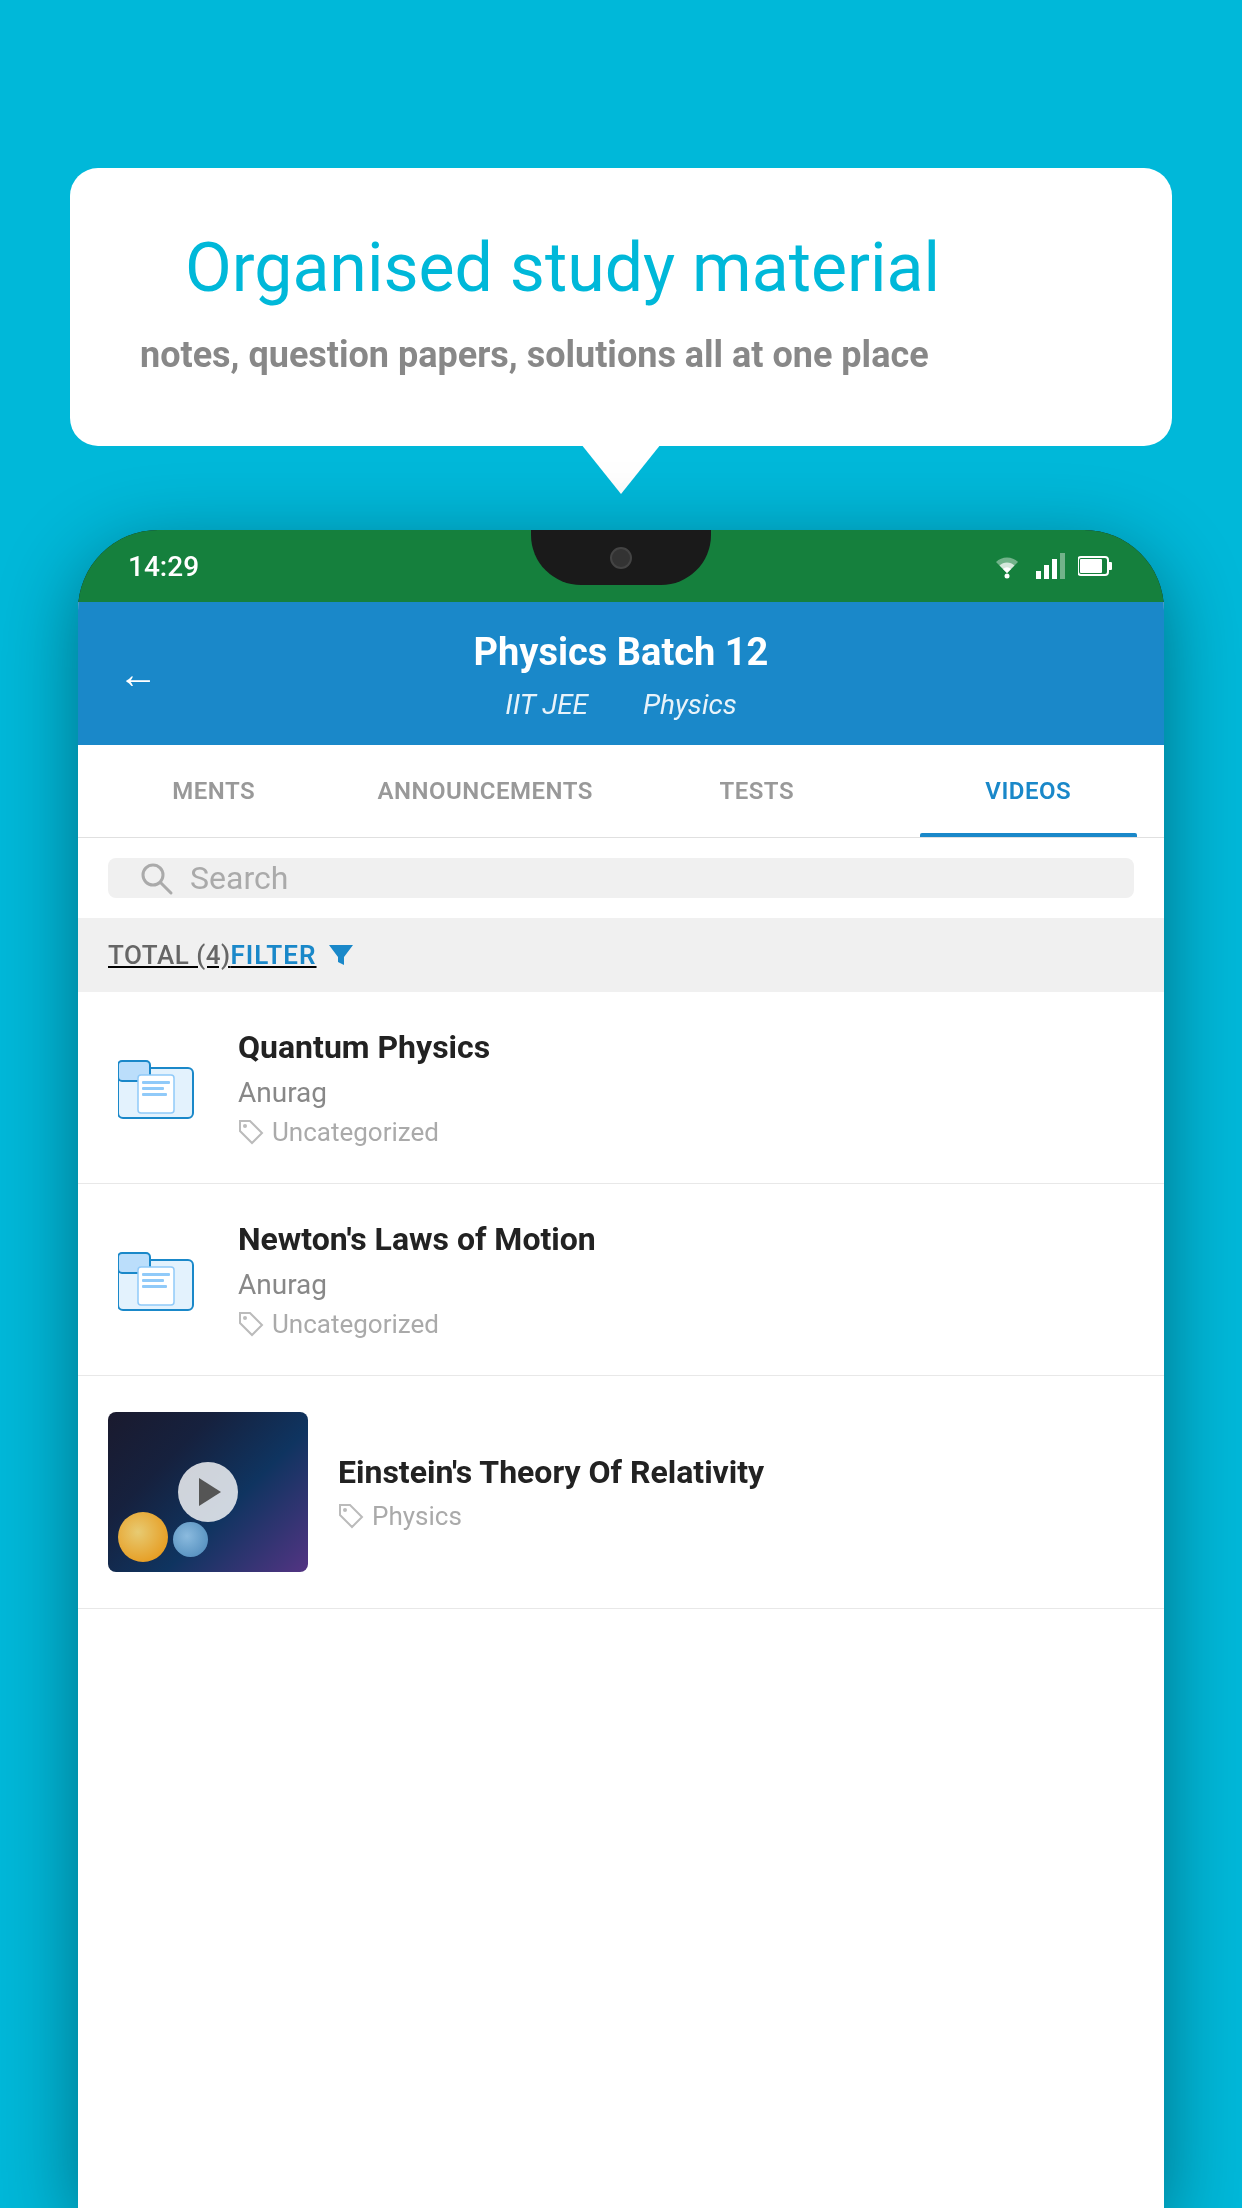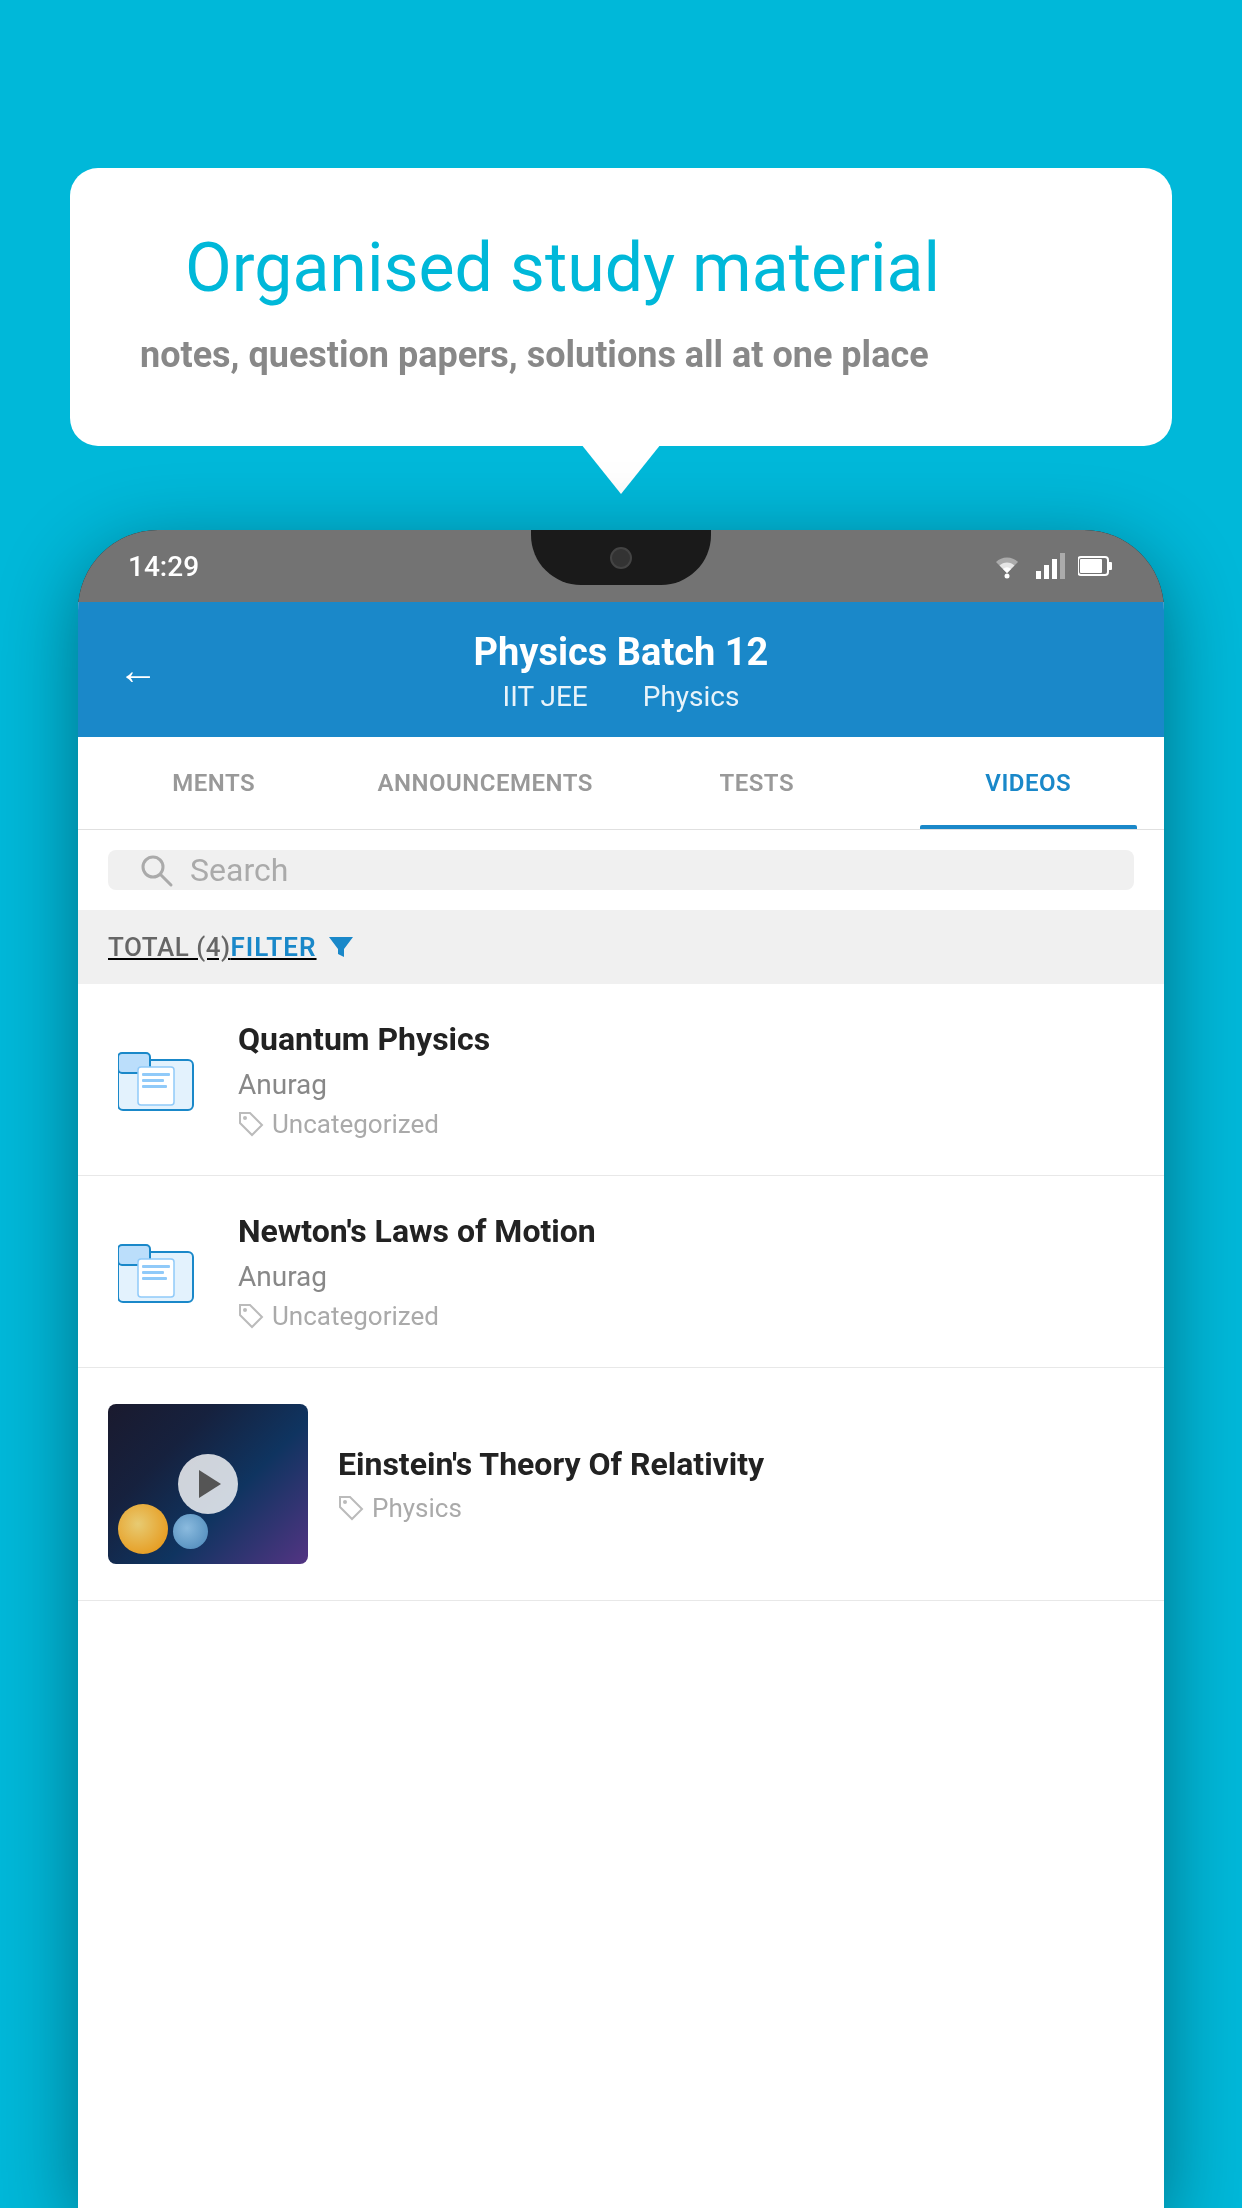"14:29" .status-bar { background: #737373 -> #15803d }
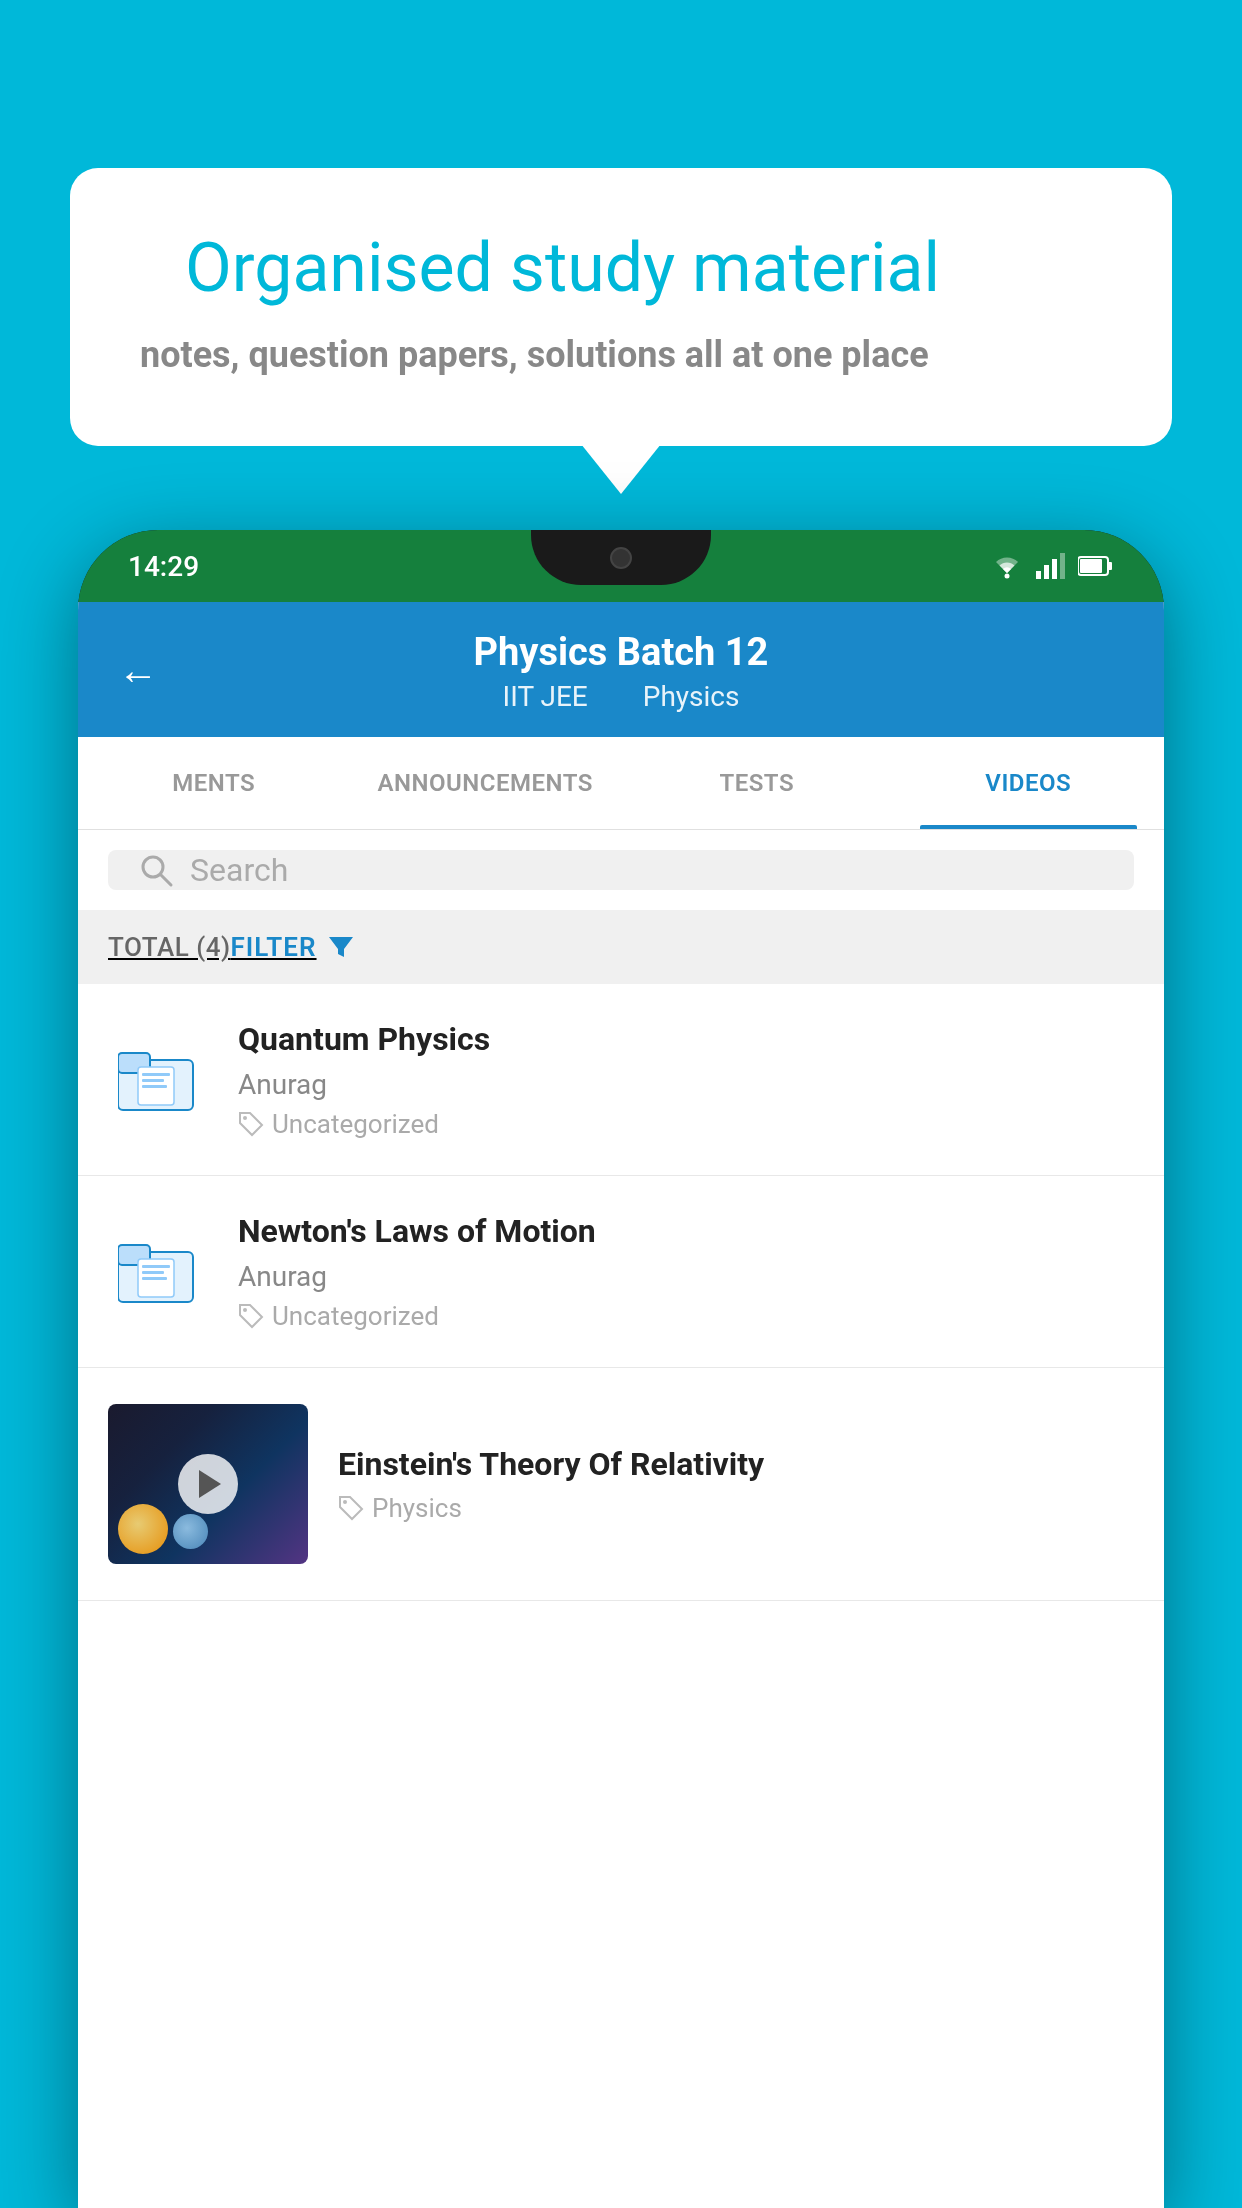"IIT JEE Physics" .app-bar-subtitle { font-style: none -> italic; margin-top: 6px -> 14px }
